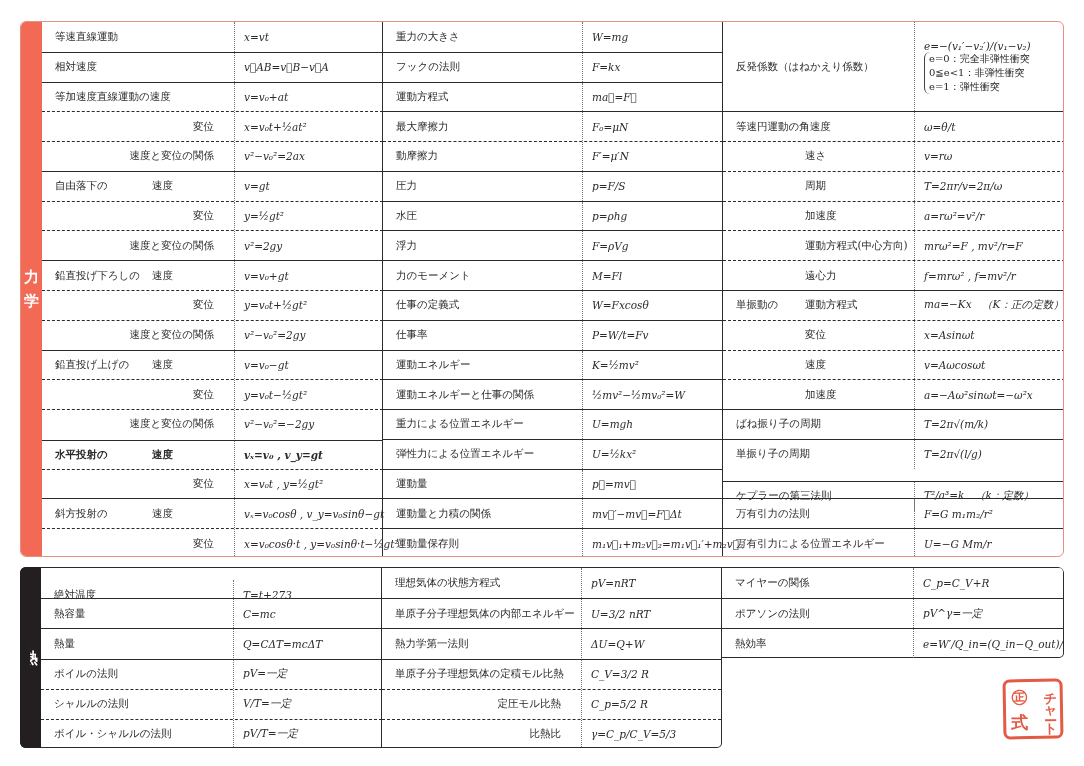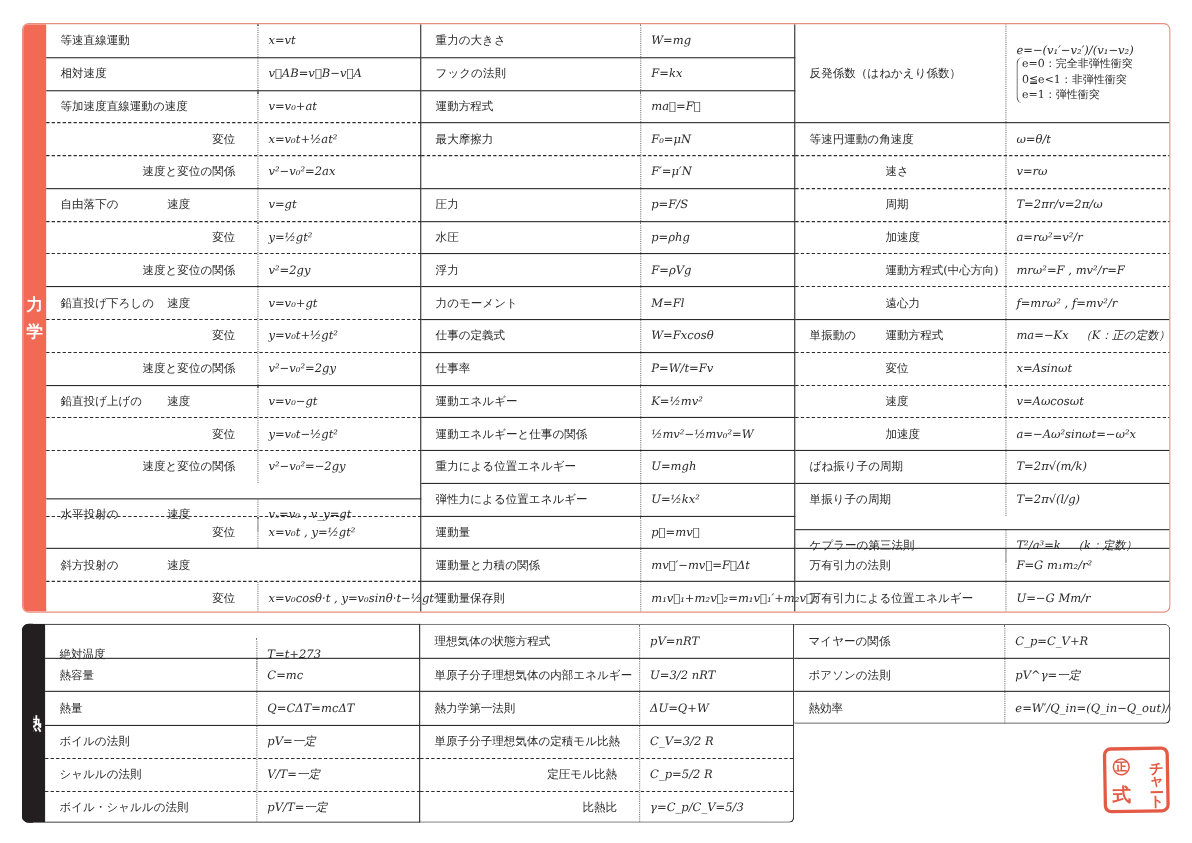"動摩擦力" div.lbl { html: none -> <div> <span>動摩擦力</span> </div> }
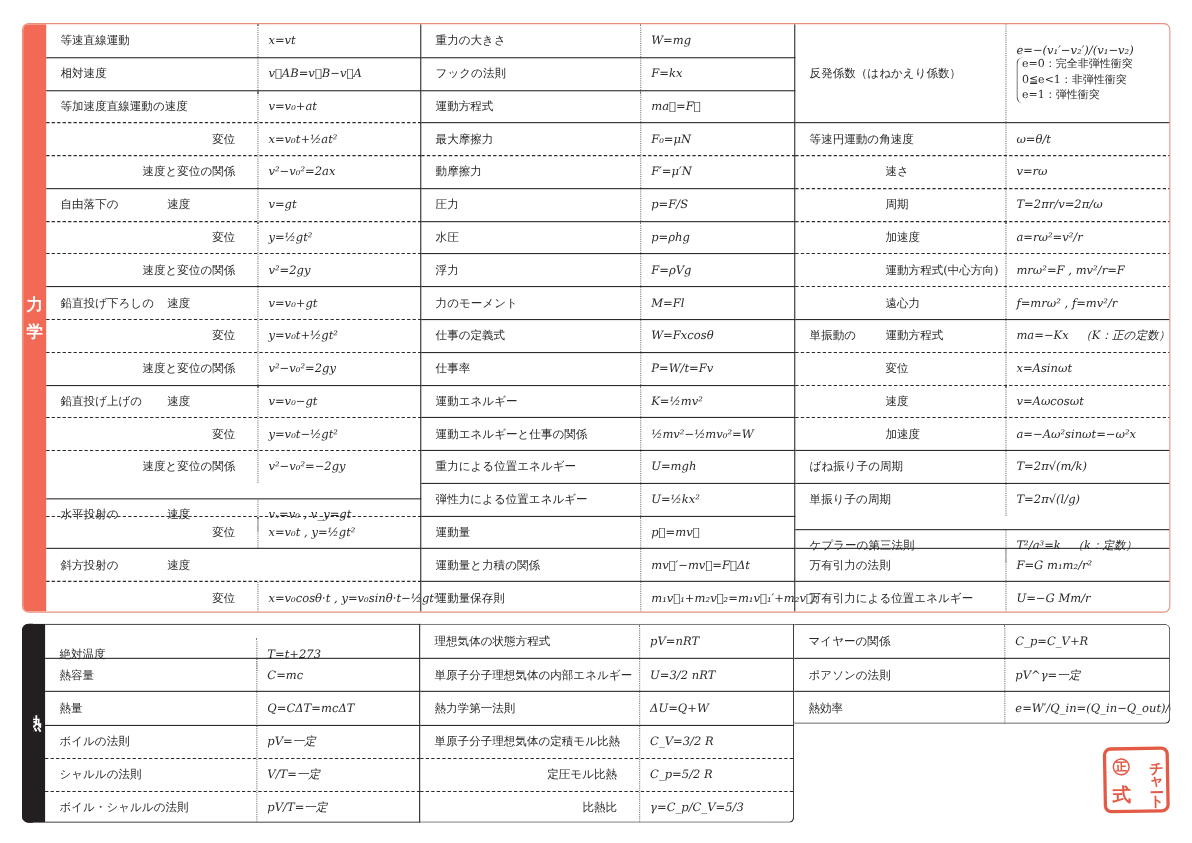"水平投射の" div.row { font-weight: none -> bold; top: 431px -> 418px }
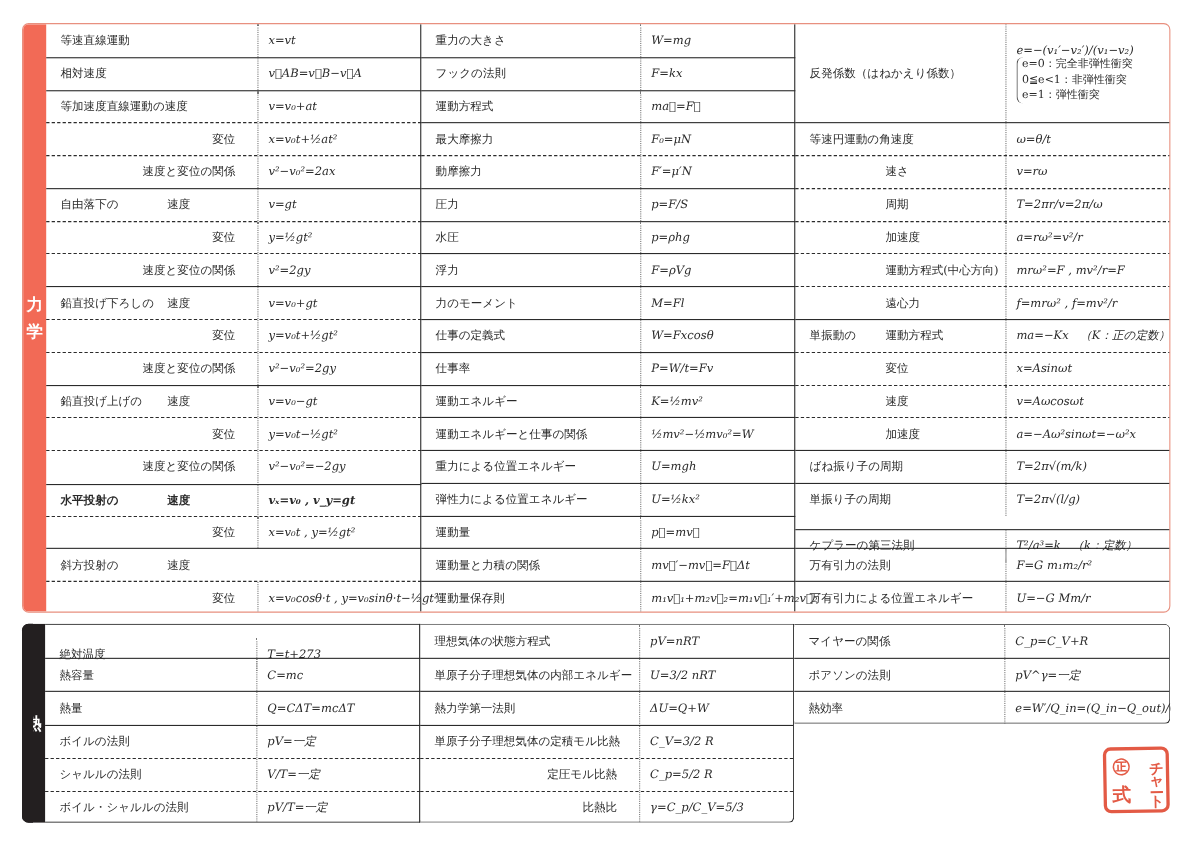"vₓ=v₀cosθ , v_y=v₀sinθ−gt" div.fml { html: none -> <div>vₓ=v₀cosθ , v_y=v₀sinθ−gt</div> }
